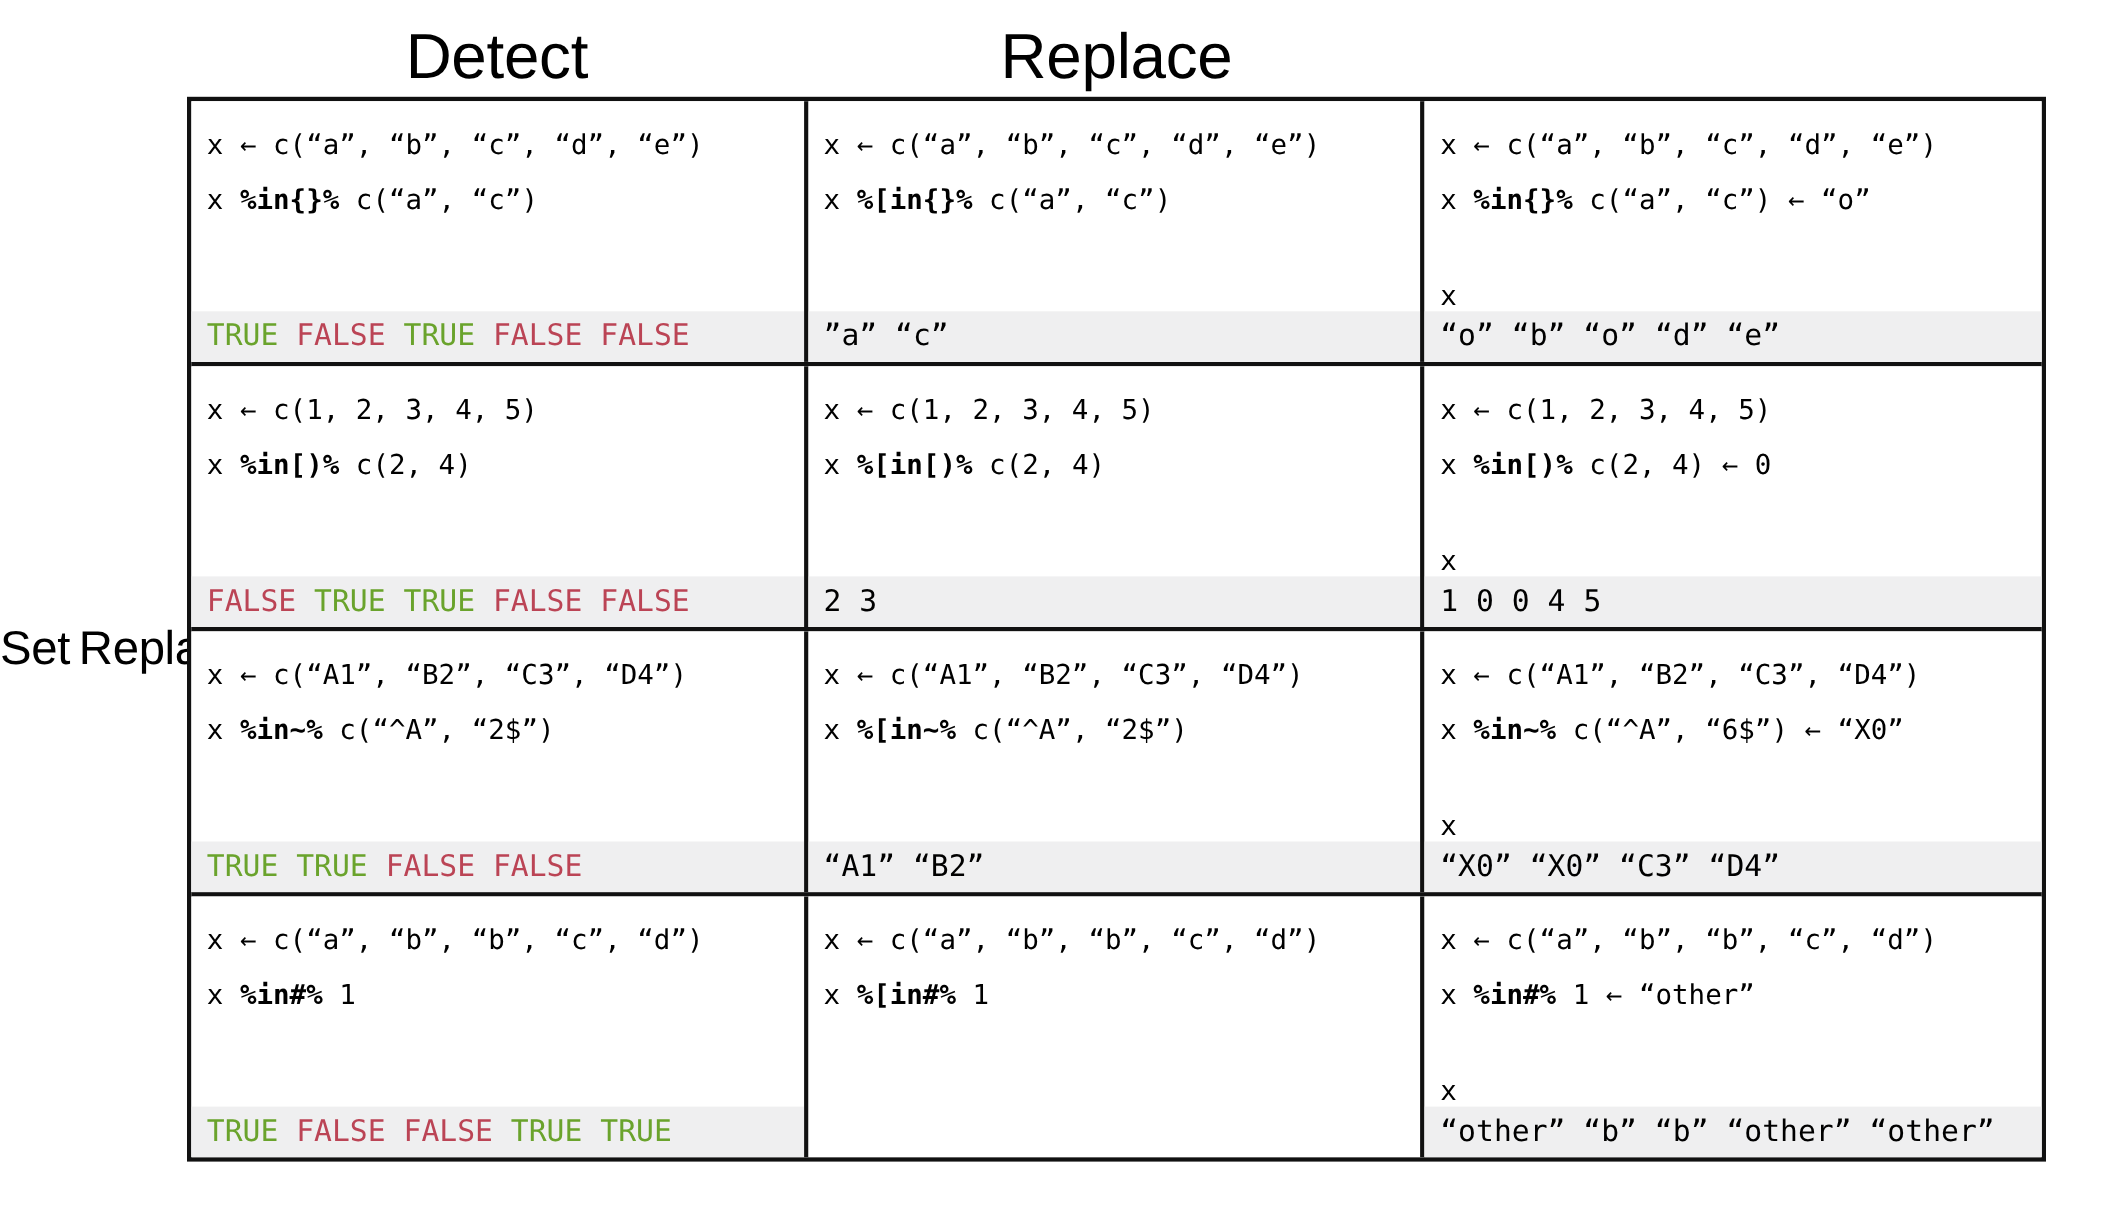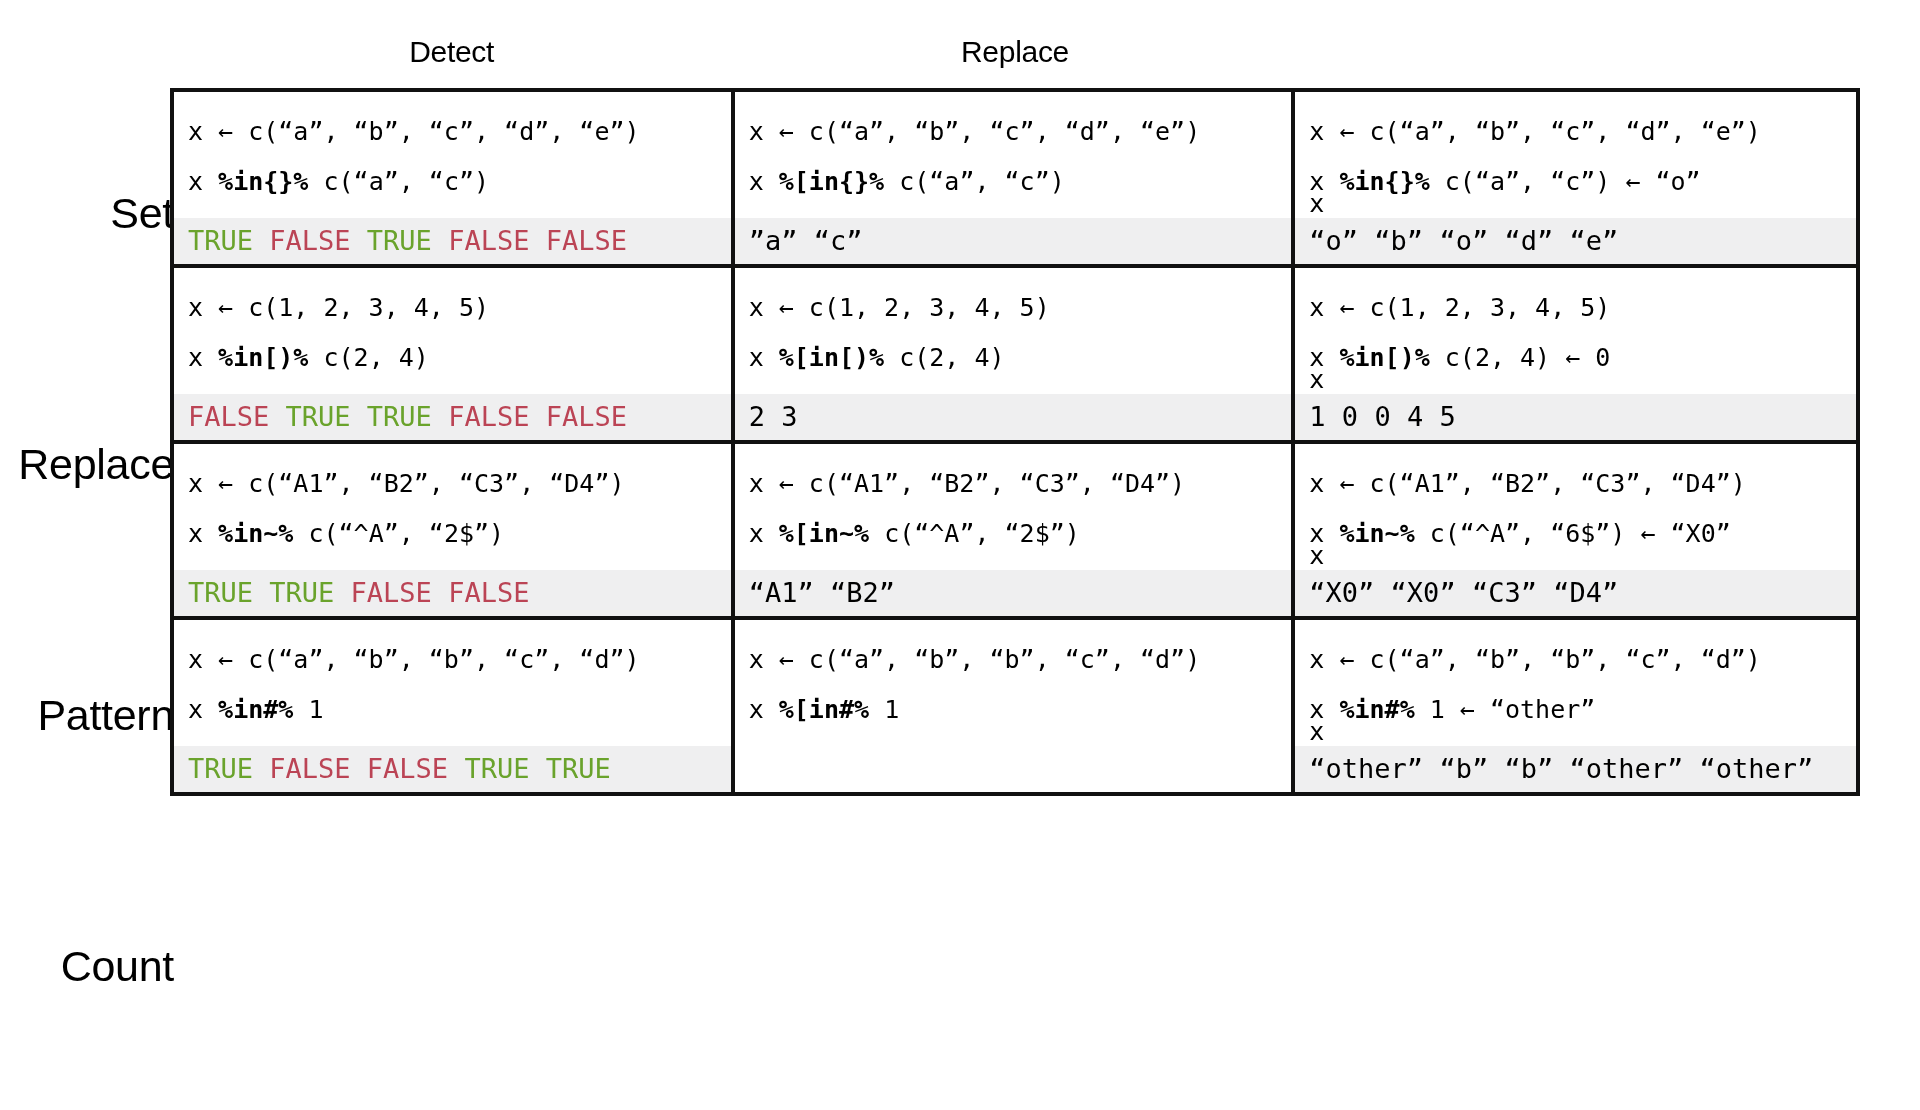"Detect" .col-header { font-size: 30px -> 58px }
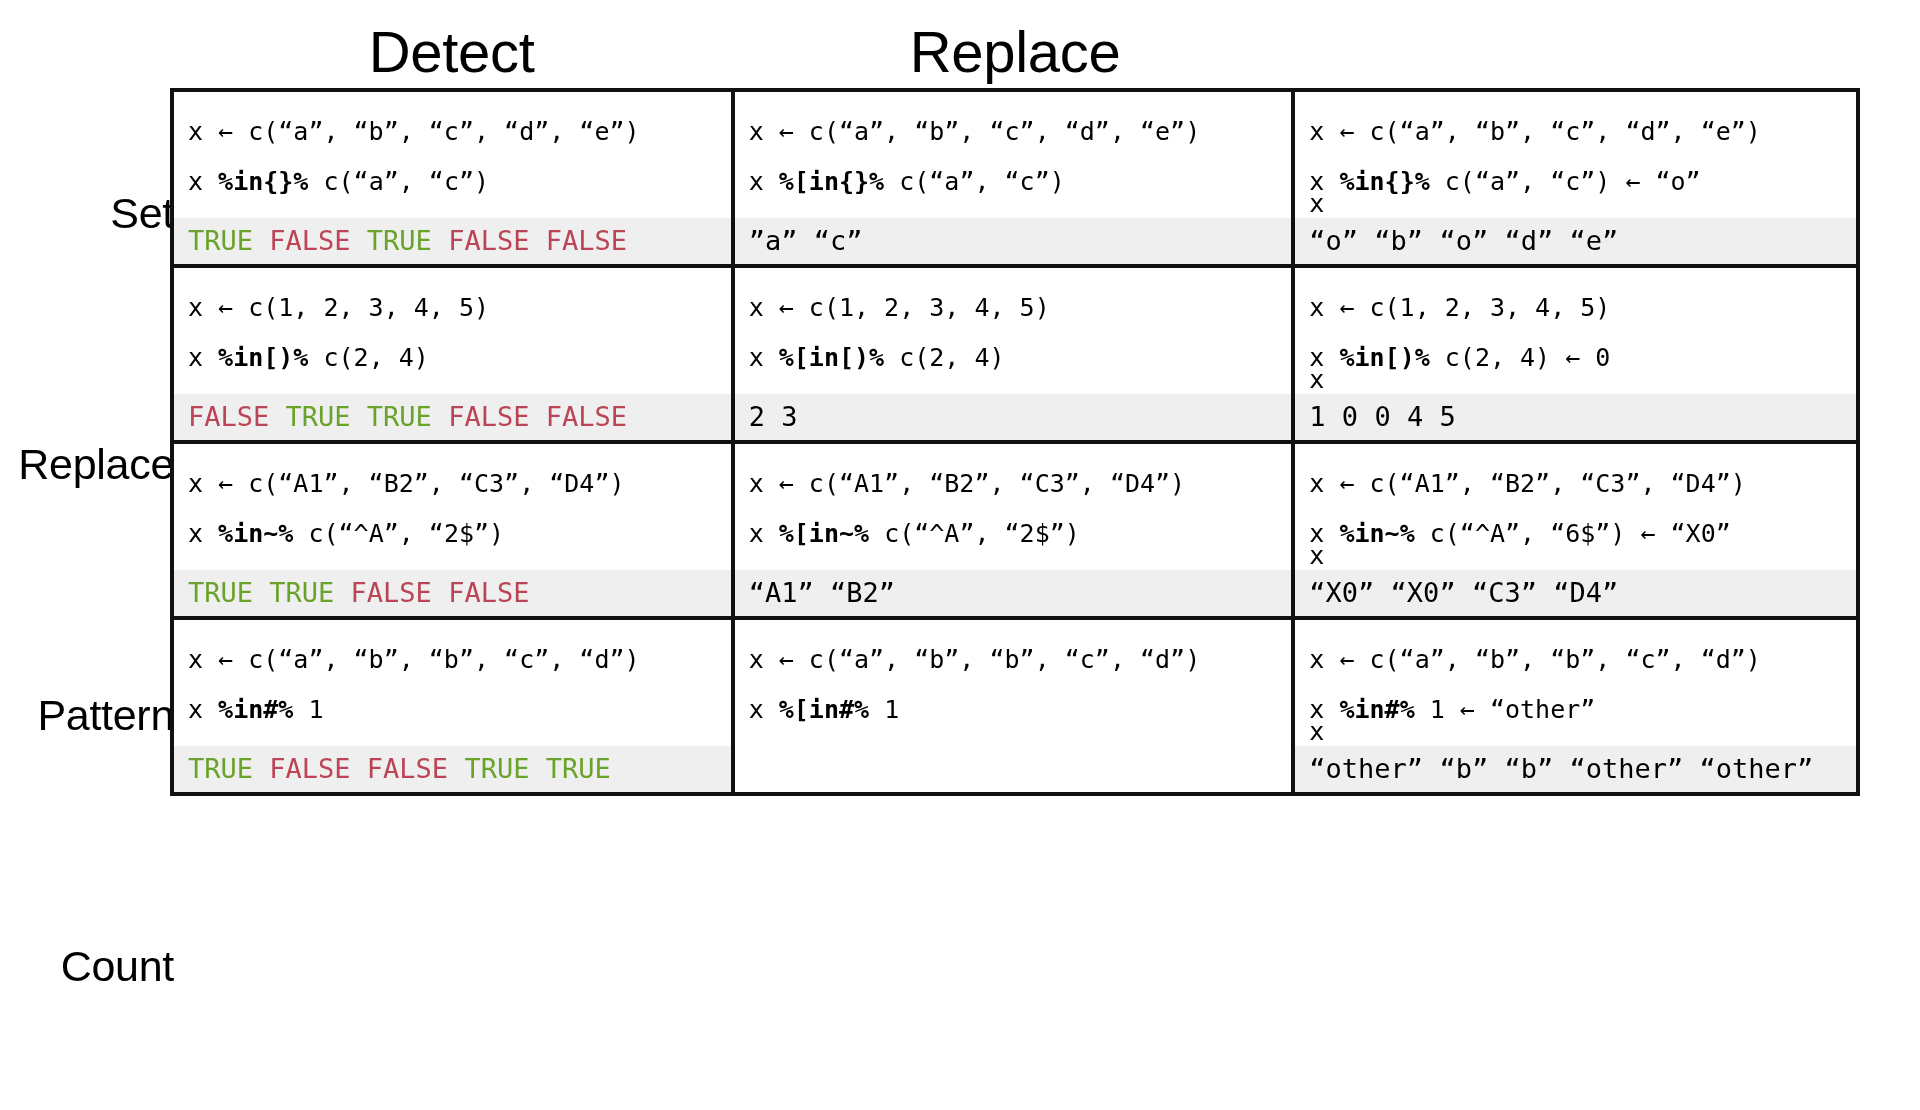"x ← c(“a”, “b”, “c”," .table { height: 708px -> 968px }
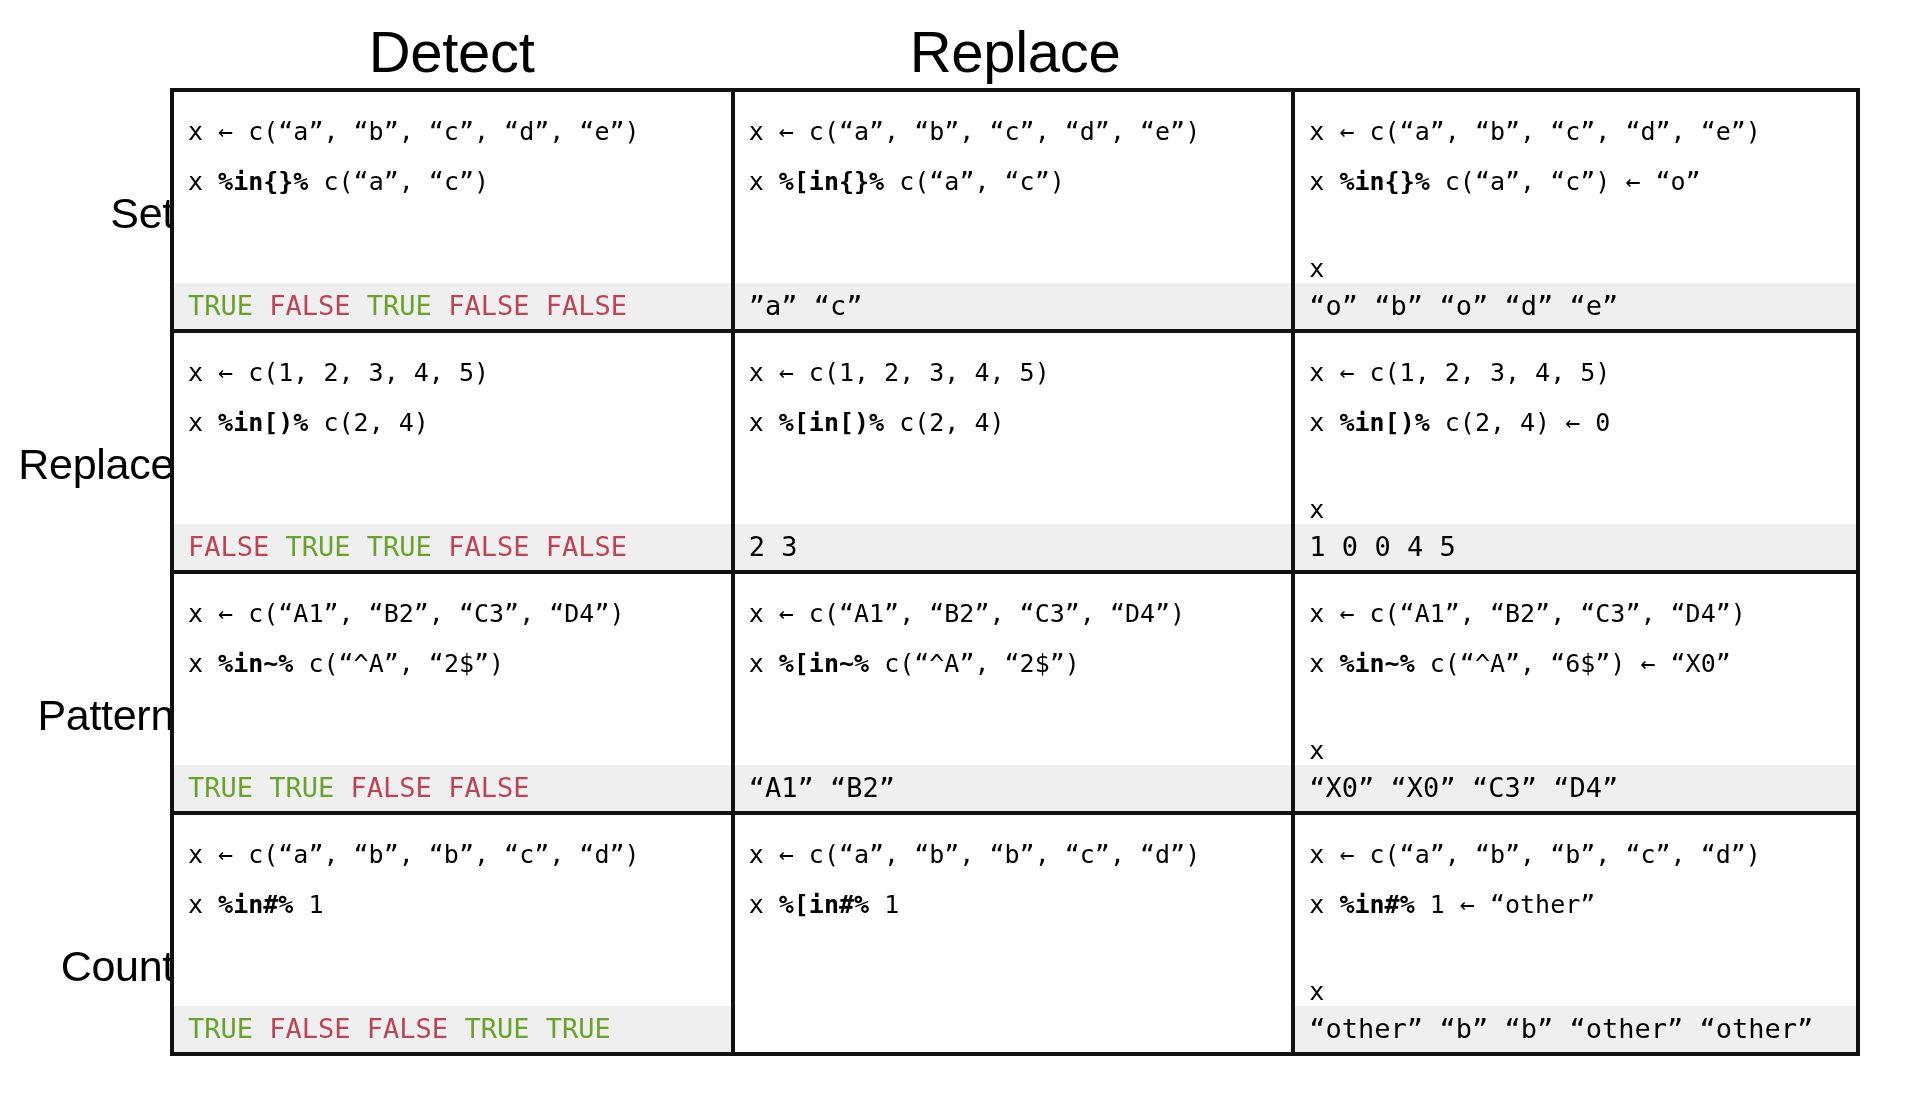"Set" .row-labels { flex-direction: column -> row; left: 16px -> 0px }
